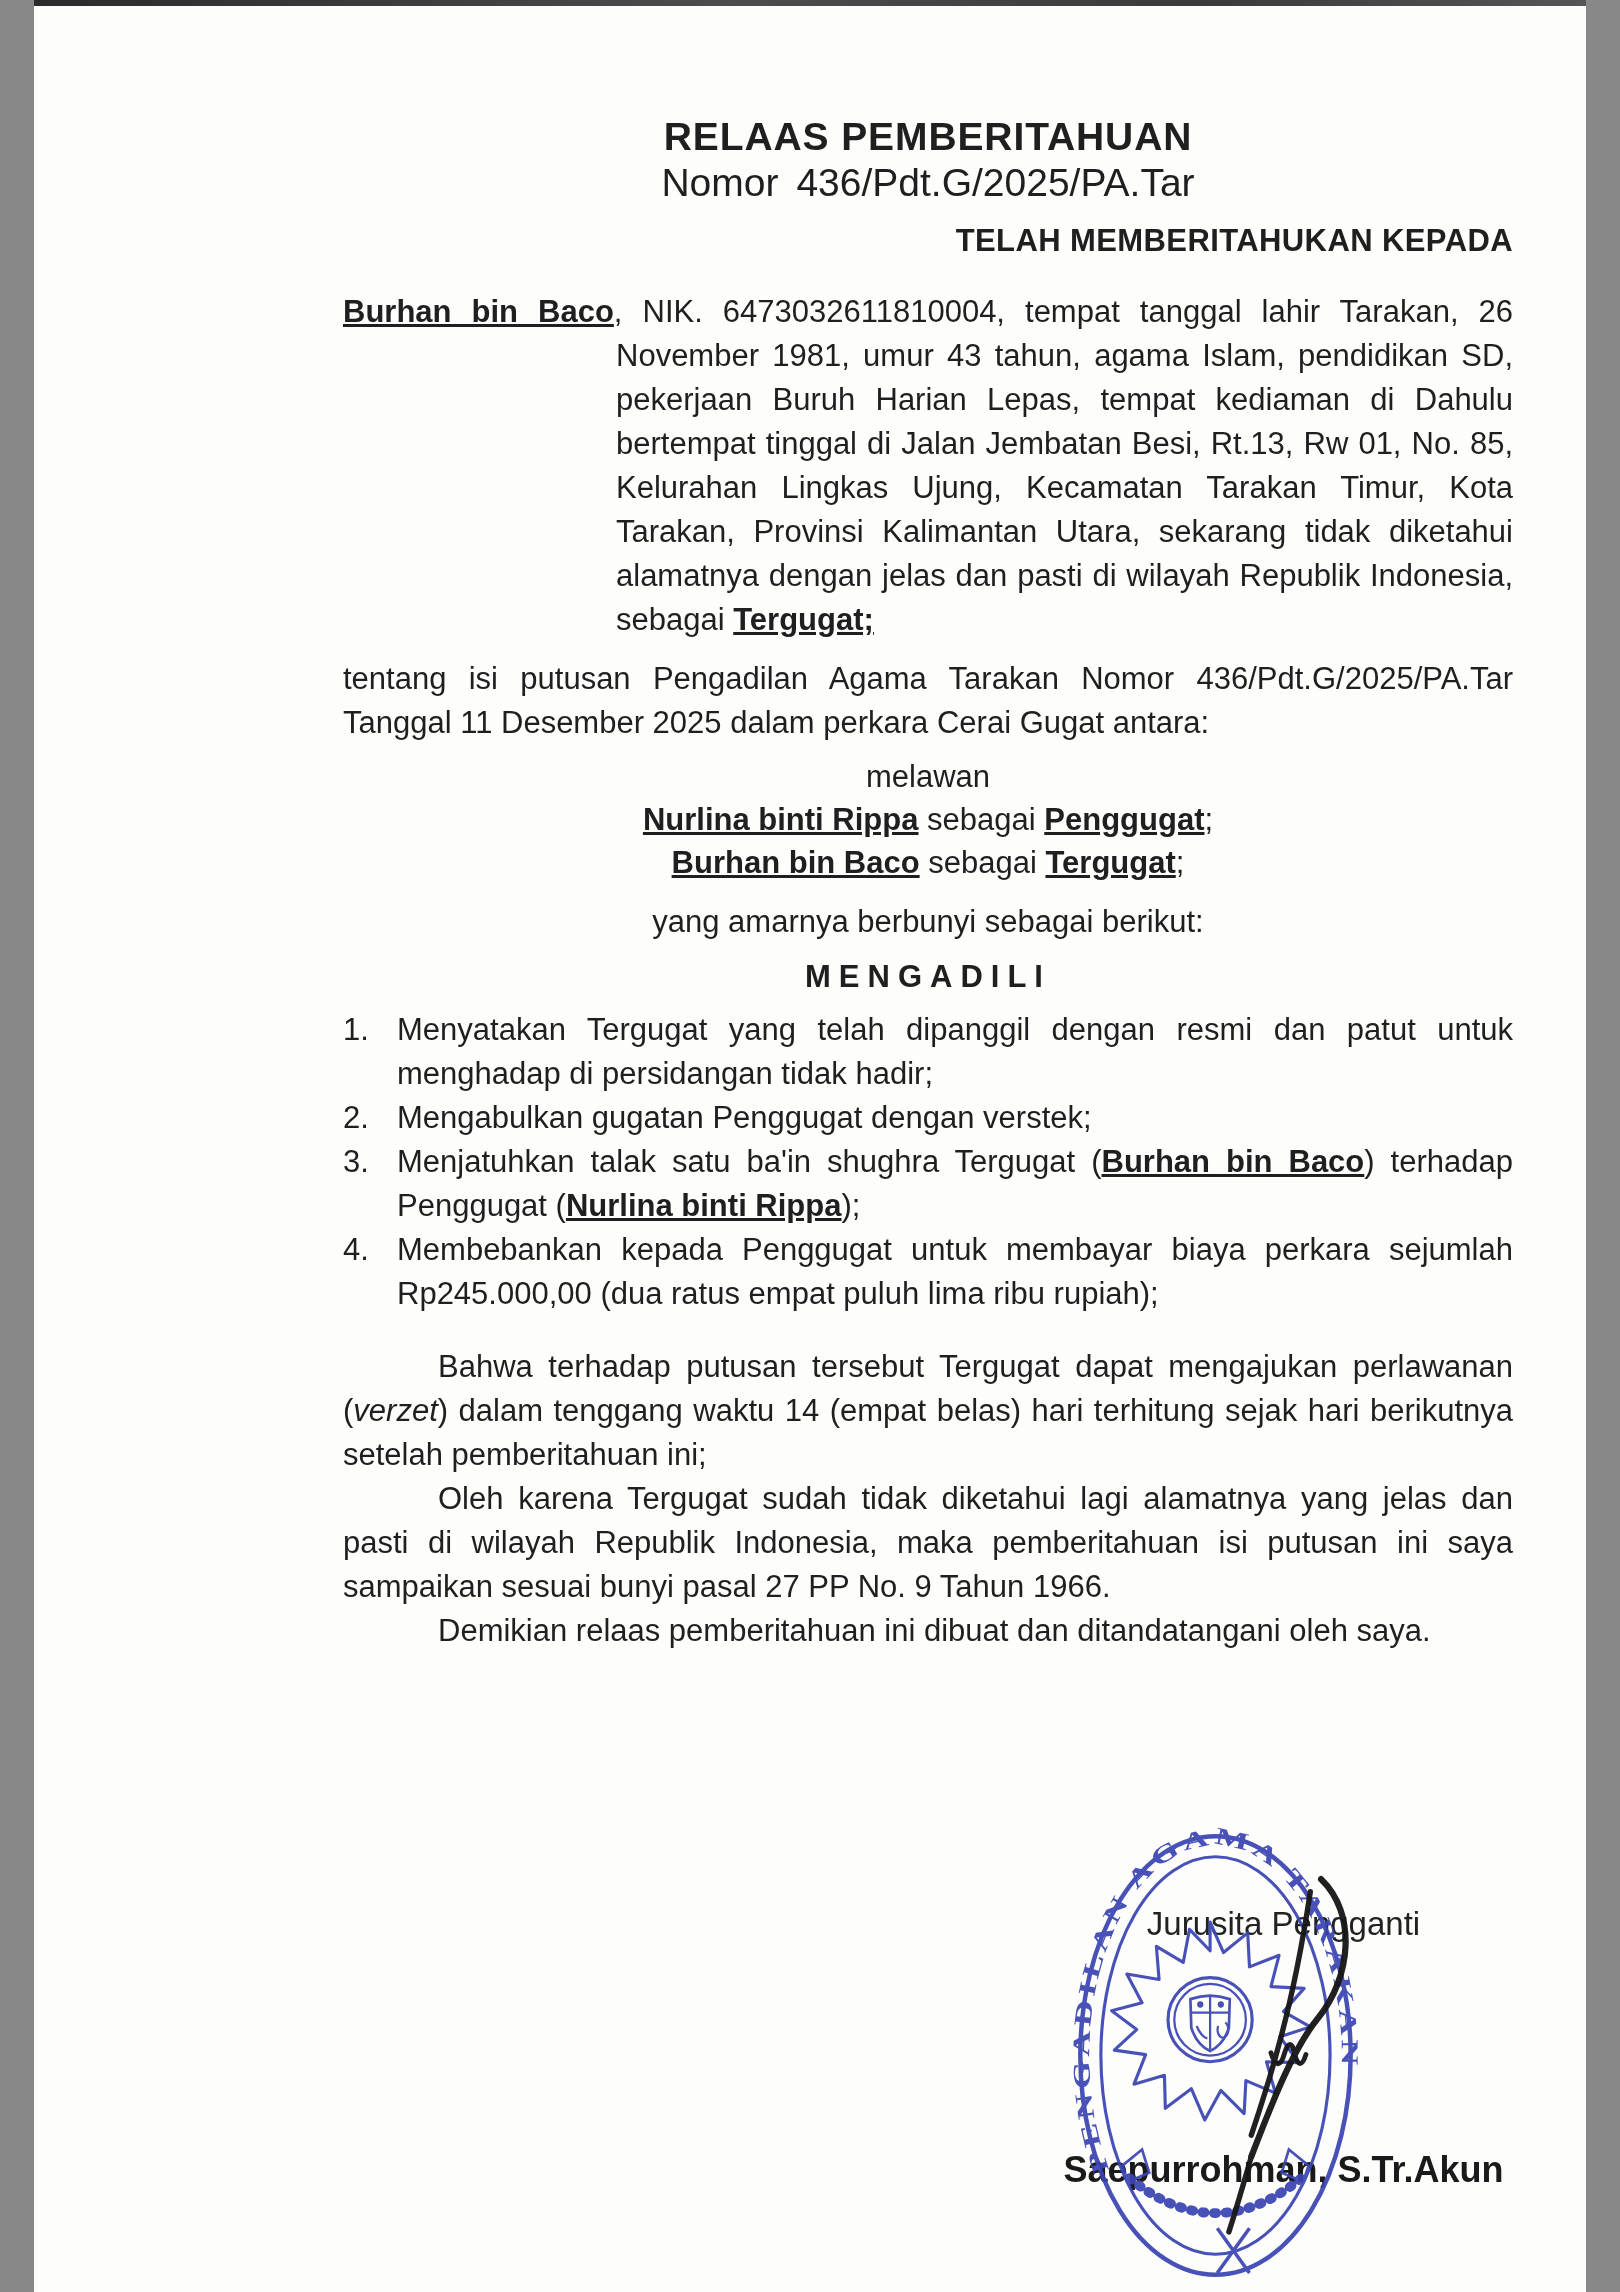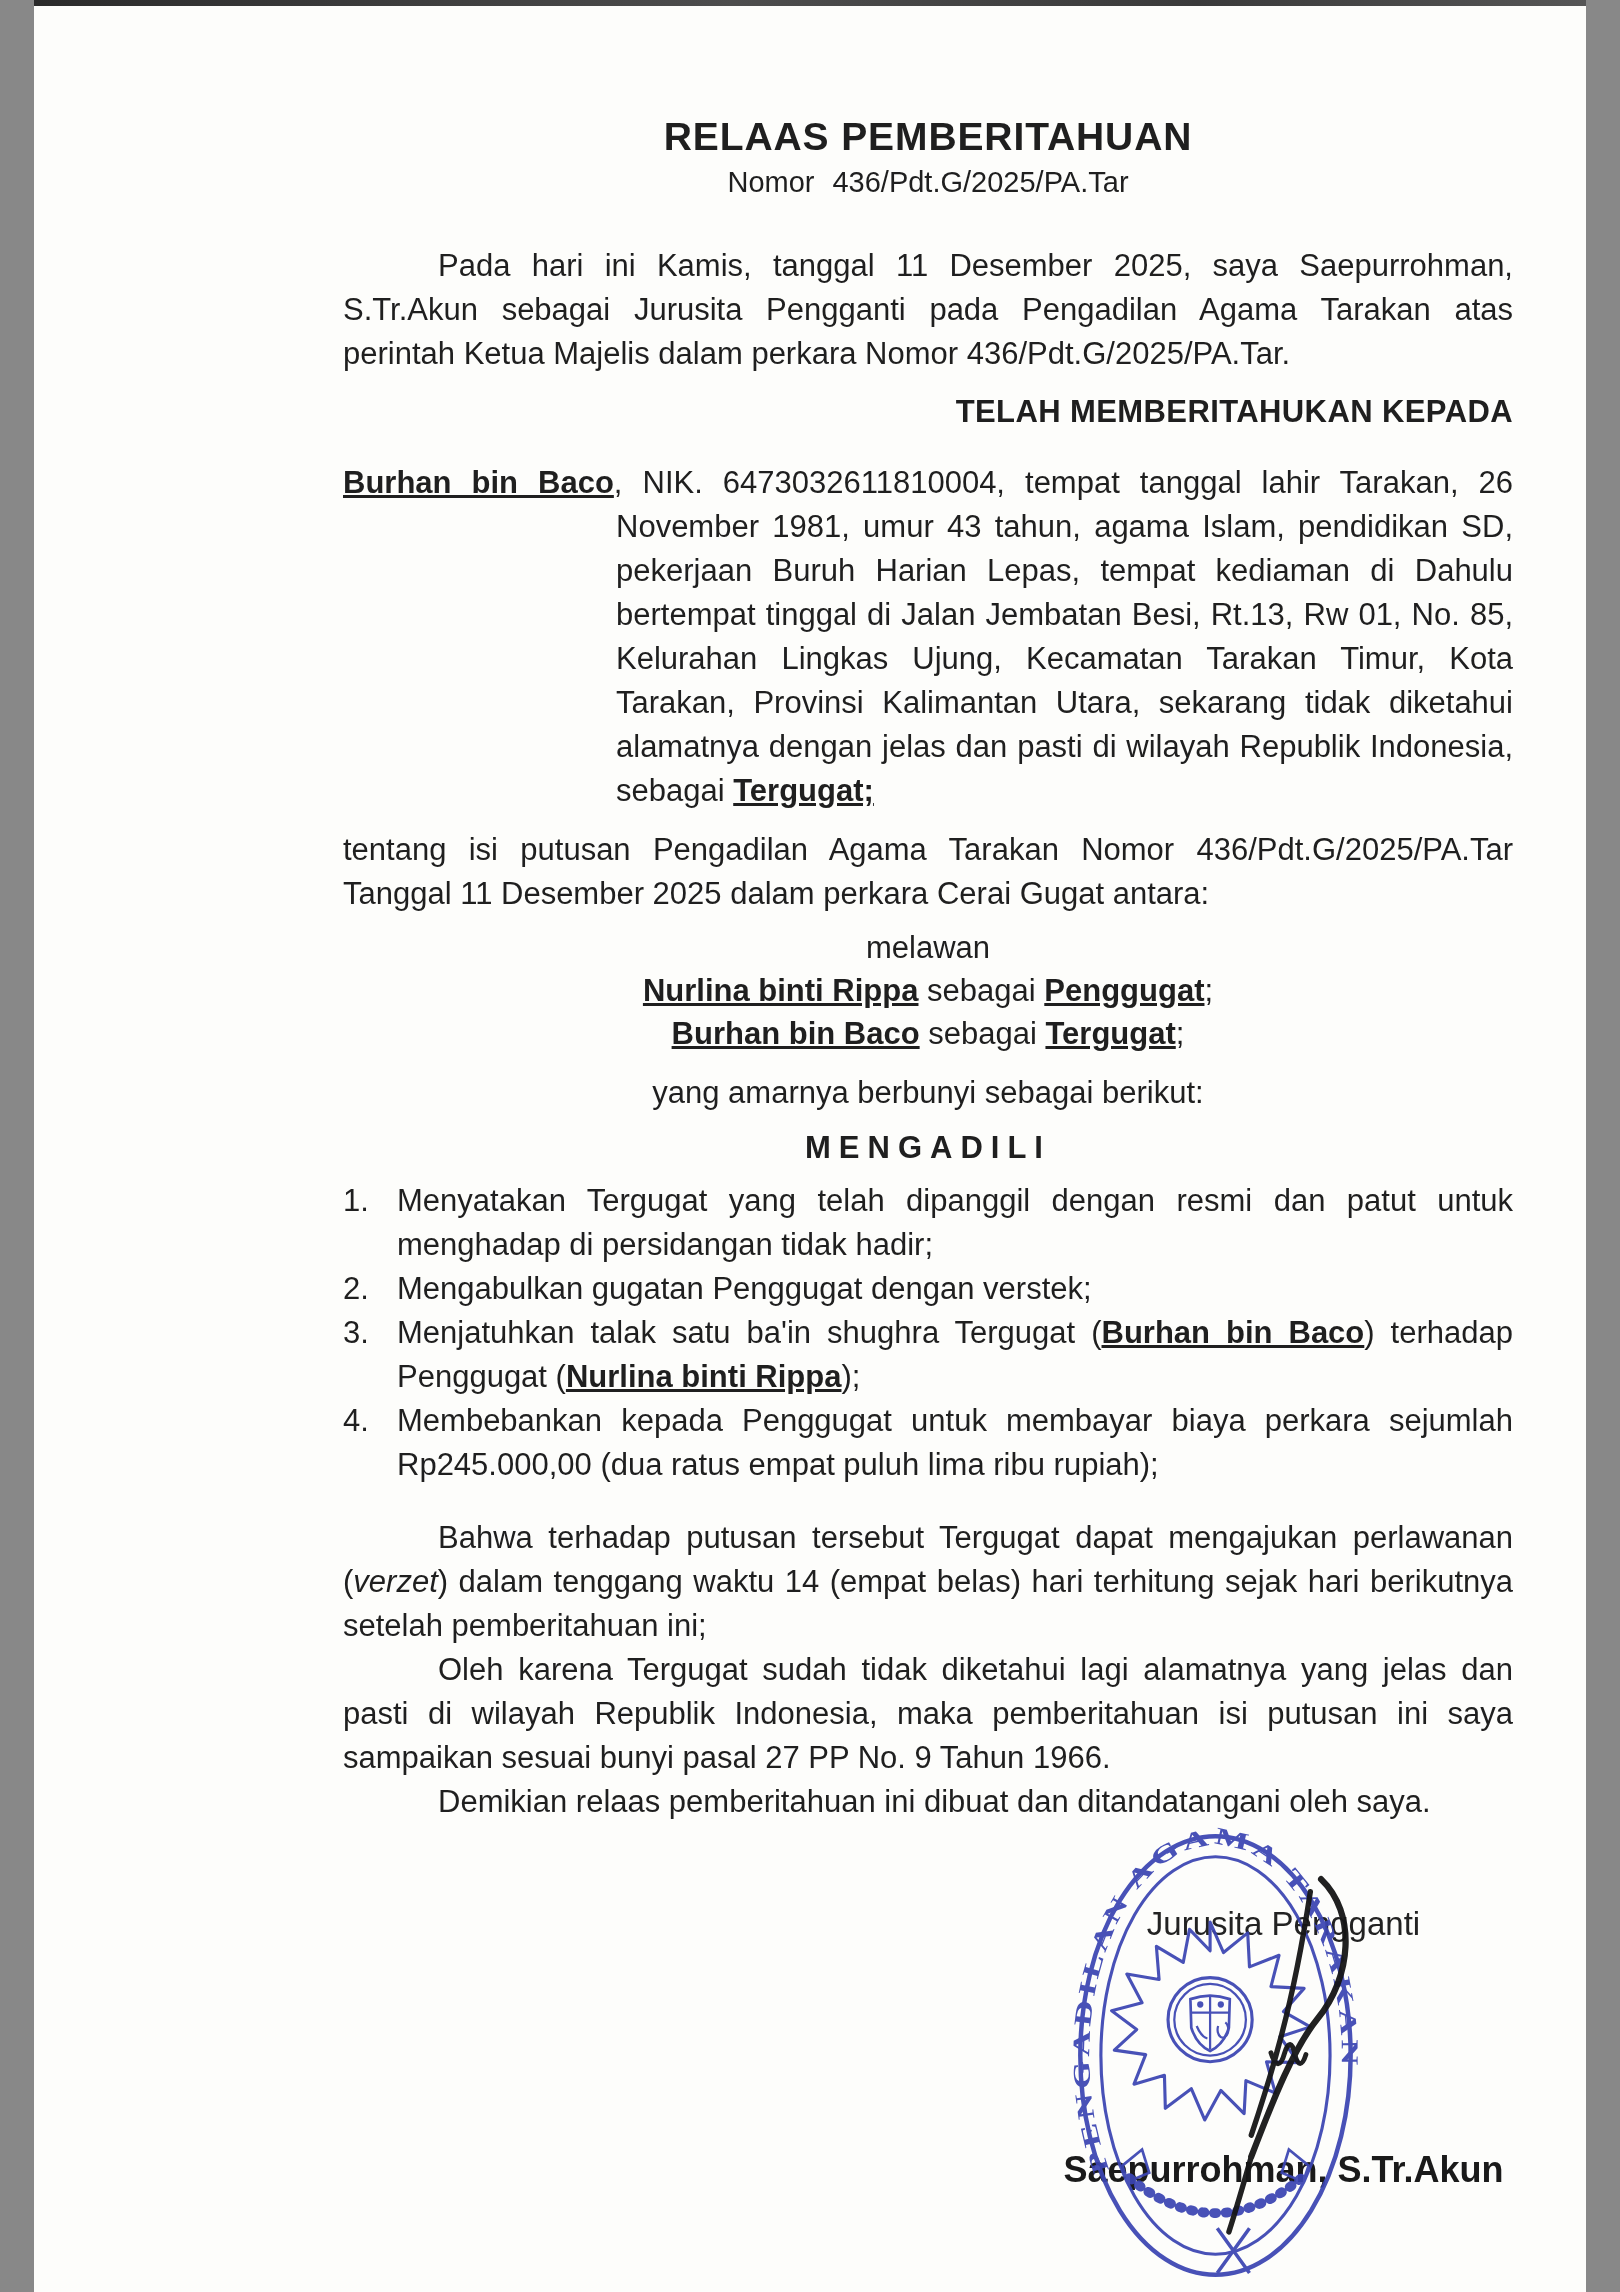"Nomor 436/Pdt.G/2025/PA.Tar" .case-no { font-size: 29px -> 39px }
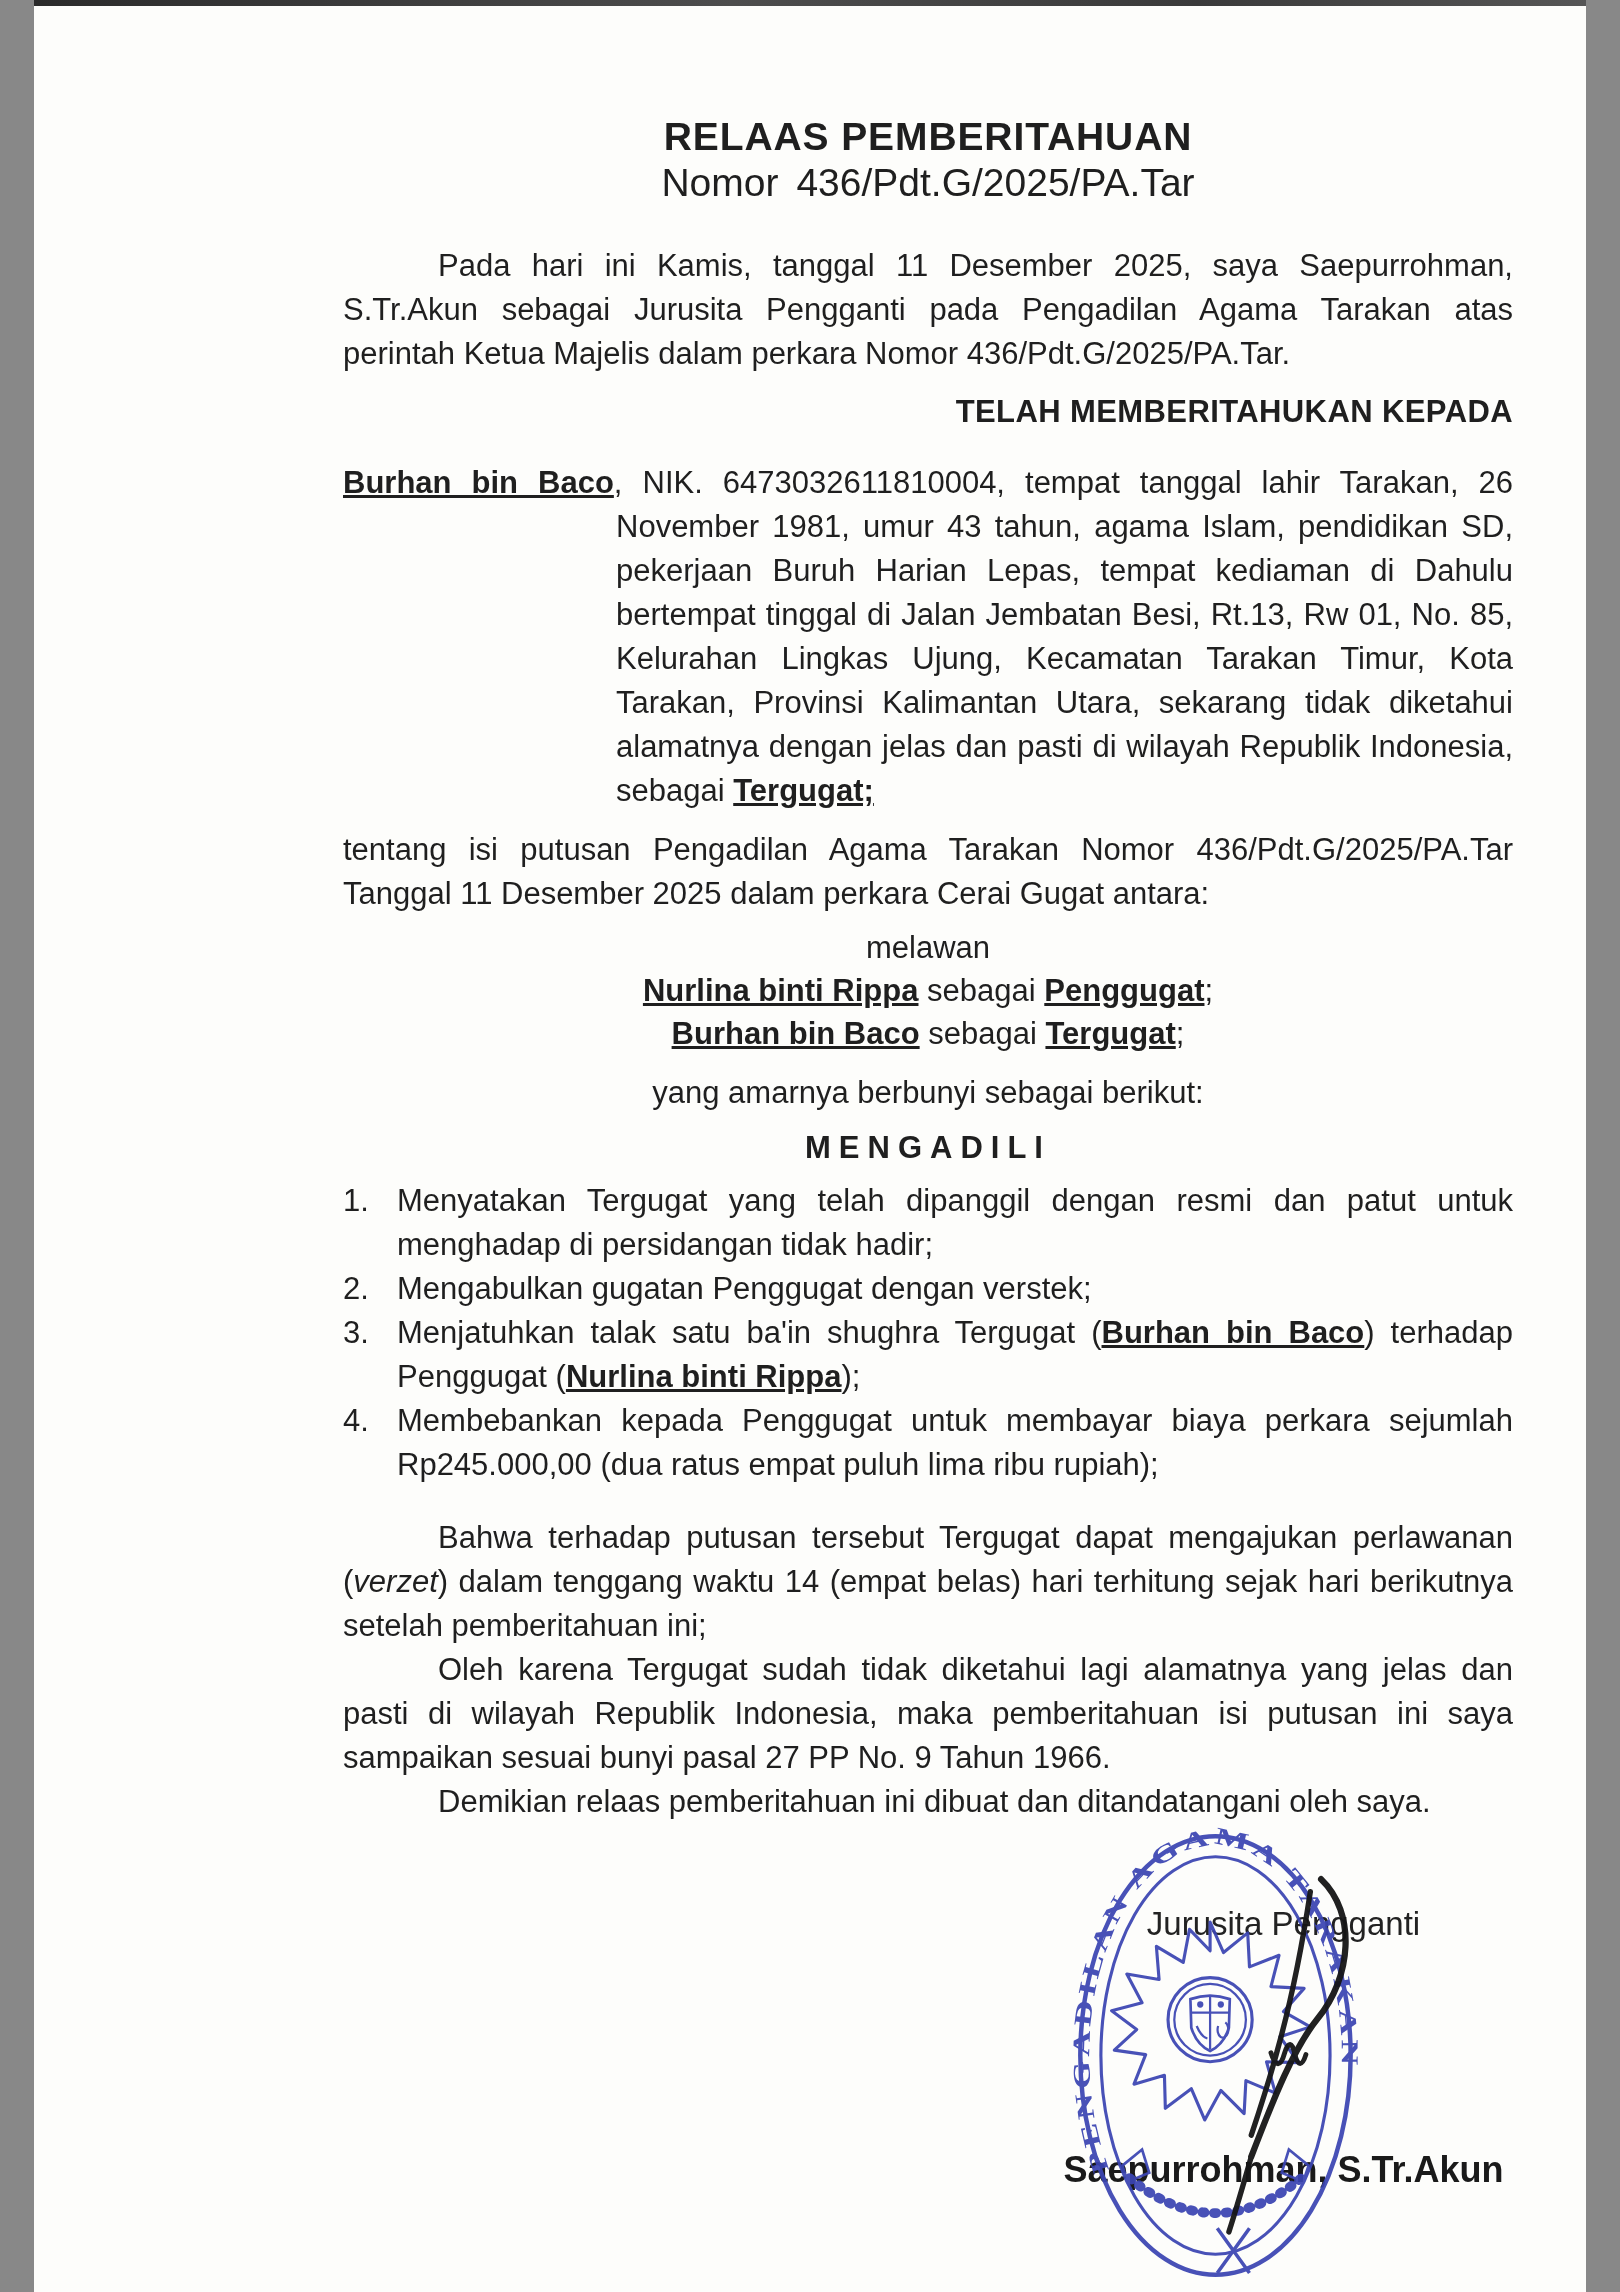"Pada hari ini Kamis, tanggal" div.p-open { html: <div>Pada hari ini Kamis, tanggal 11 Desember 2025, saya Saepurrohman, S.Tr.Akun sebagai Jurusita Pengganti pada Pengadilan Agama Tarakan atas perintah Ketua Majelis dalam perkara Nomor 436/Pdt.G/2025/PA.Tar.</div> -> none }
